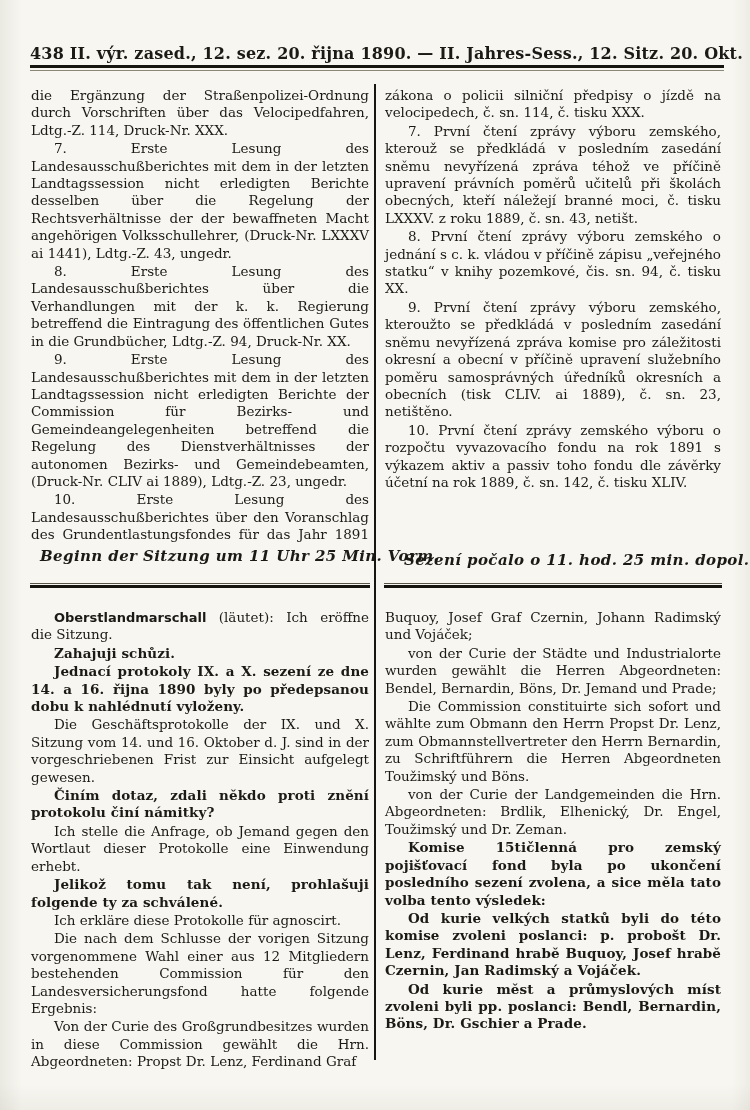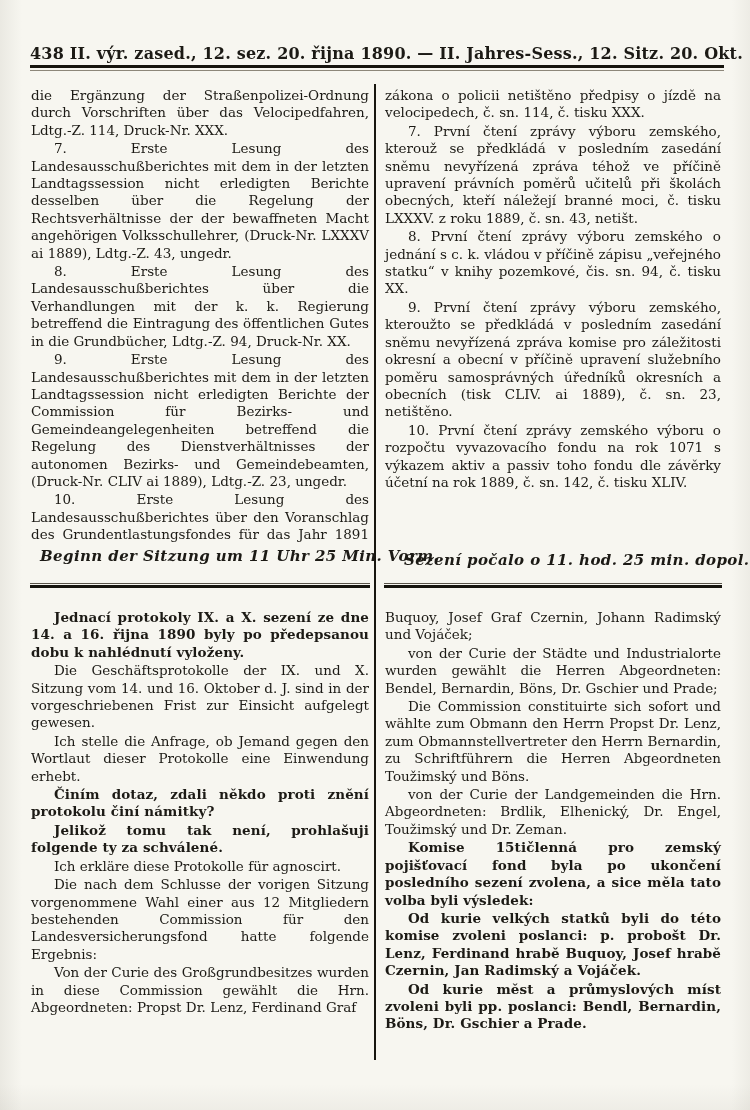"zákona o policii netištěno předpisy" p { text: netištěno -> silniční }
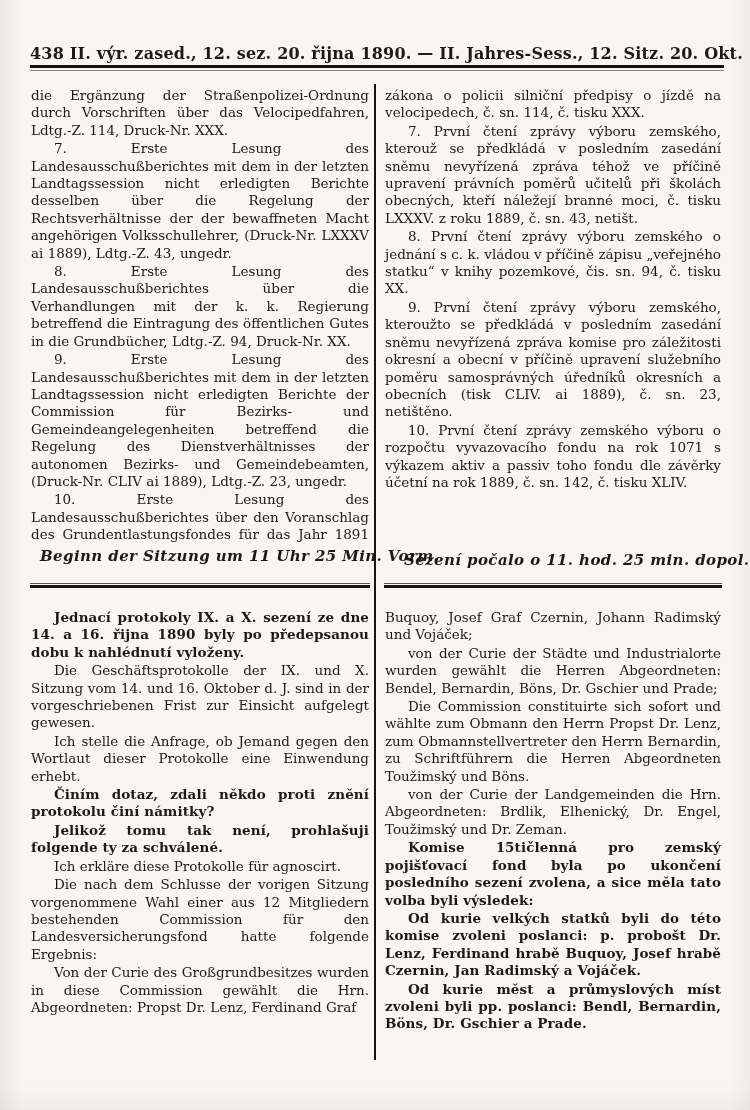"7. Erste Lesung des" p.indent { text: 1889 -> 1441 }
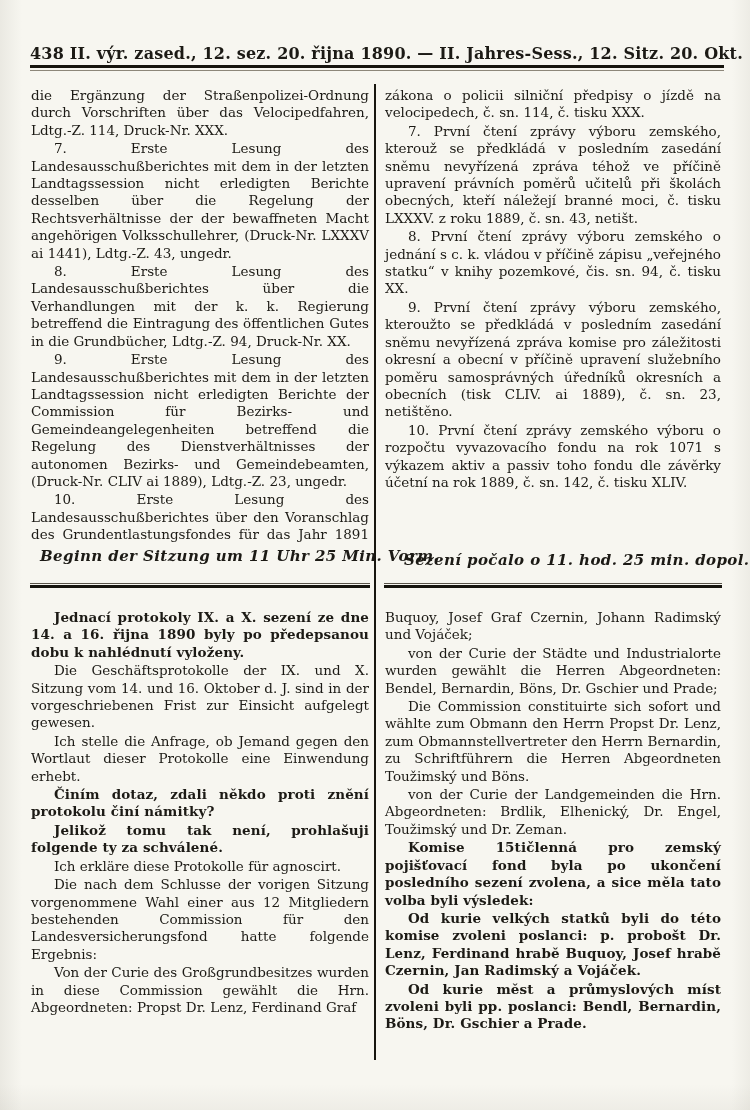"10. První čtení zprávy zemského" p.indent { text: 1071 -> 1891 }
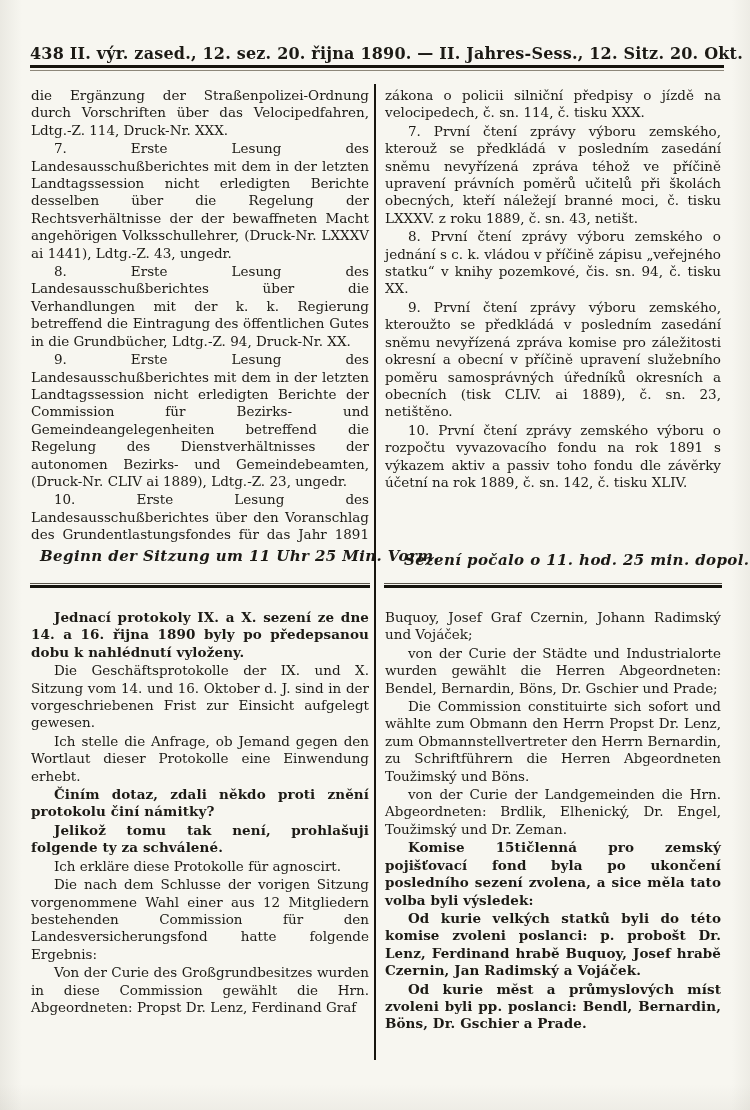"Oberstlandmarschall (läutet): Ich" p.indent { html: none -> <p><b>Oberstlandmarschall</b> (läutet): Ich eröffne die Sitzung.</p> }
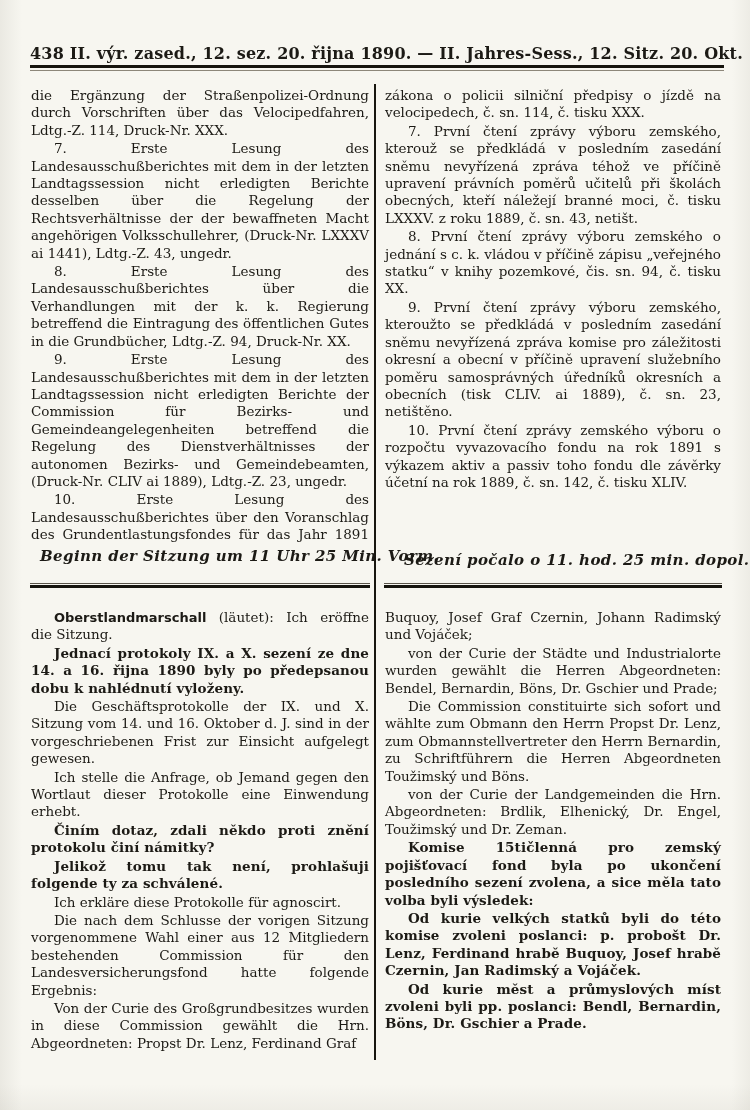"Zahajuji schůzi." p.indent { html: none -> <p>Zahajuji schůzi.</p> }
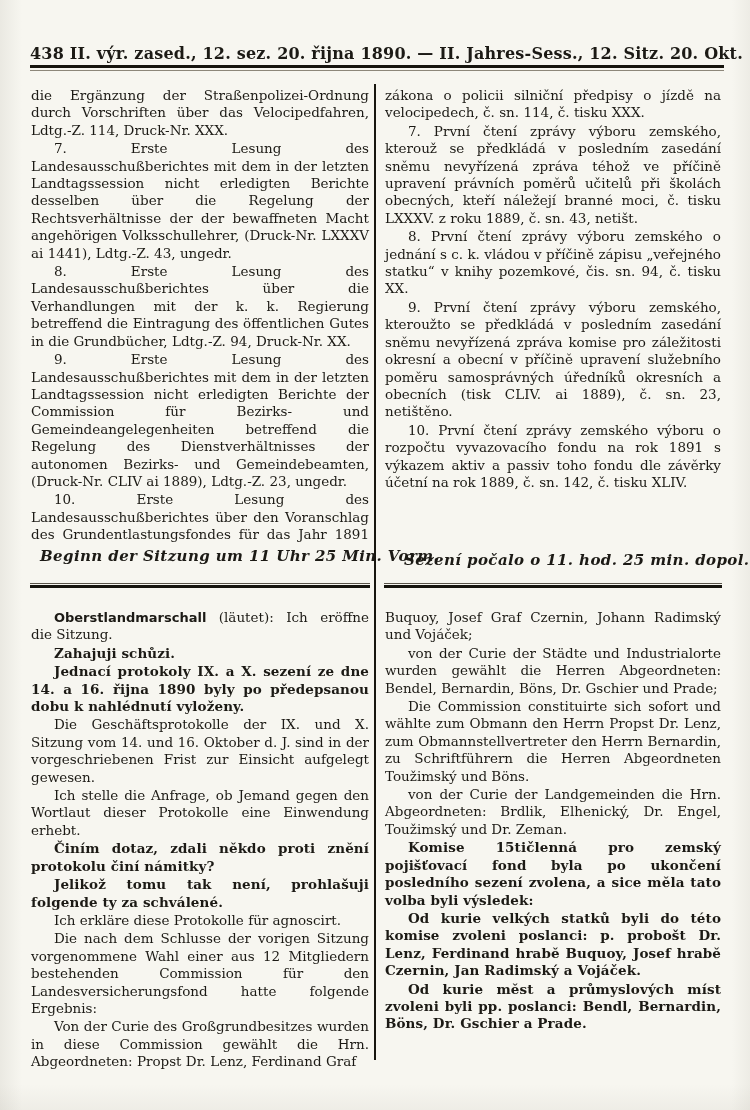"von der Curie der Städte" p.indent { text: Gschier -> Jemand }
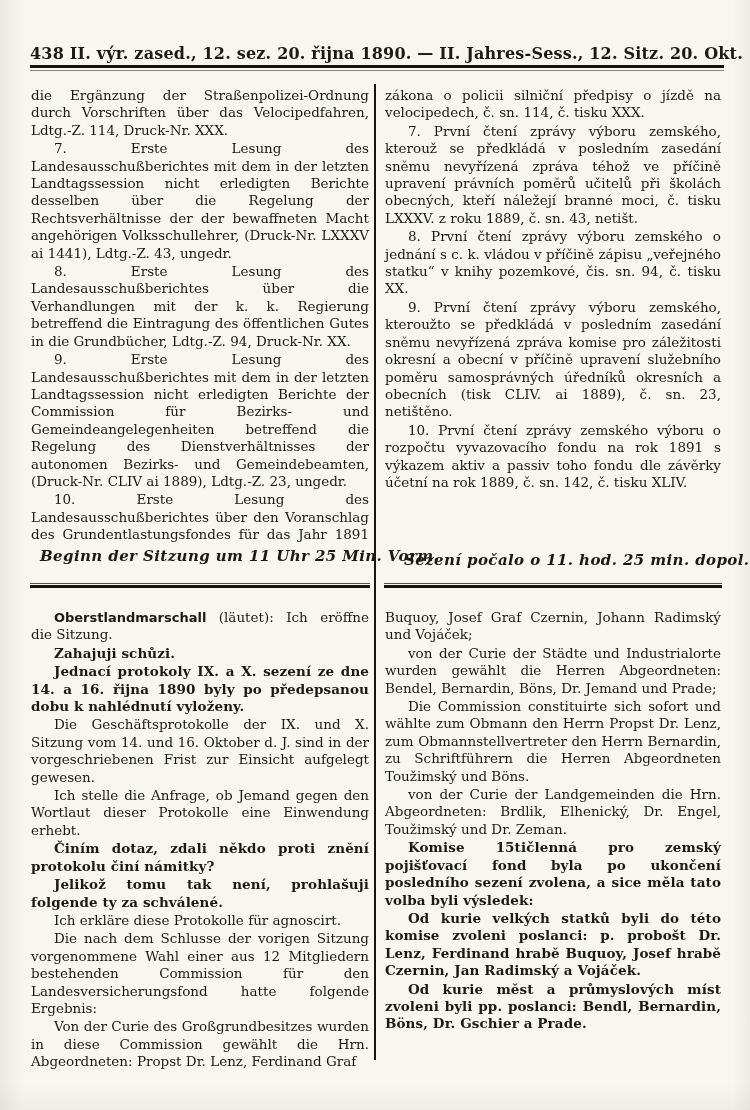"Ich stelle die Anfrage, ob" p.indent { order: before "Činím dotaz, zdali někdo proti" -> after "Činím dotaz, zdali někdo proti" }
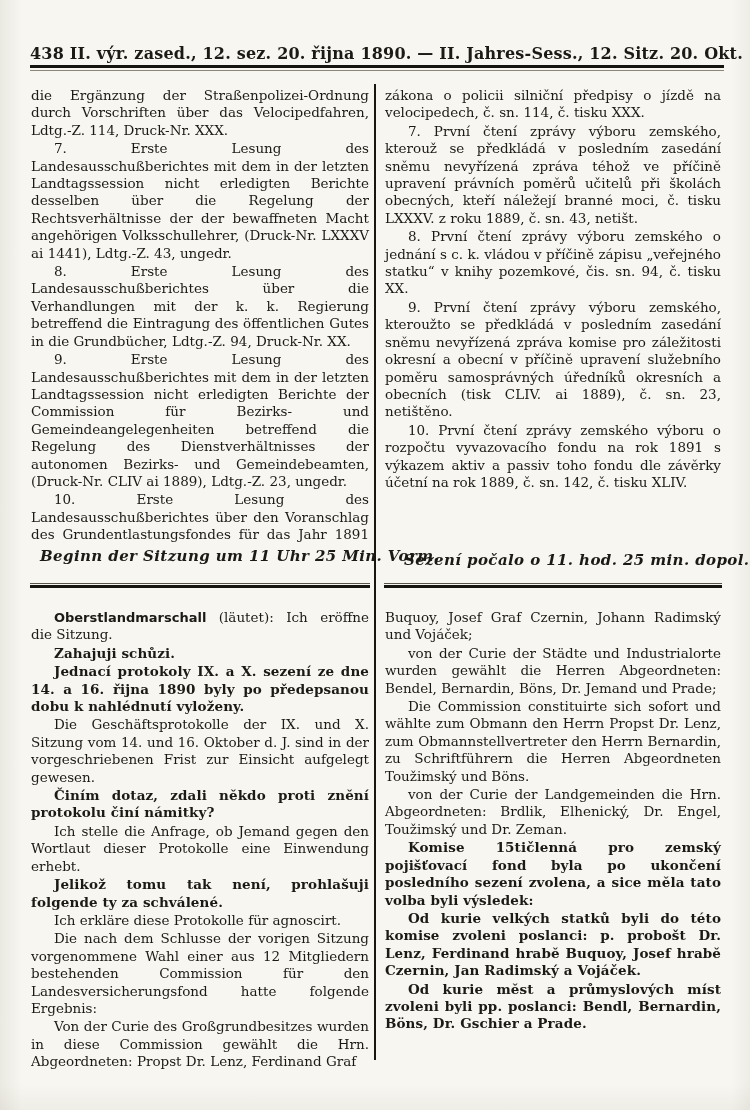"Komise 15tičlenná pro zemský pojišťovací" p.indent { text: byli -> tento }
